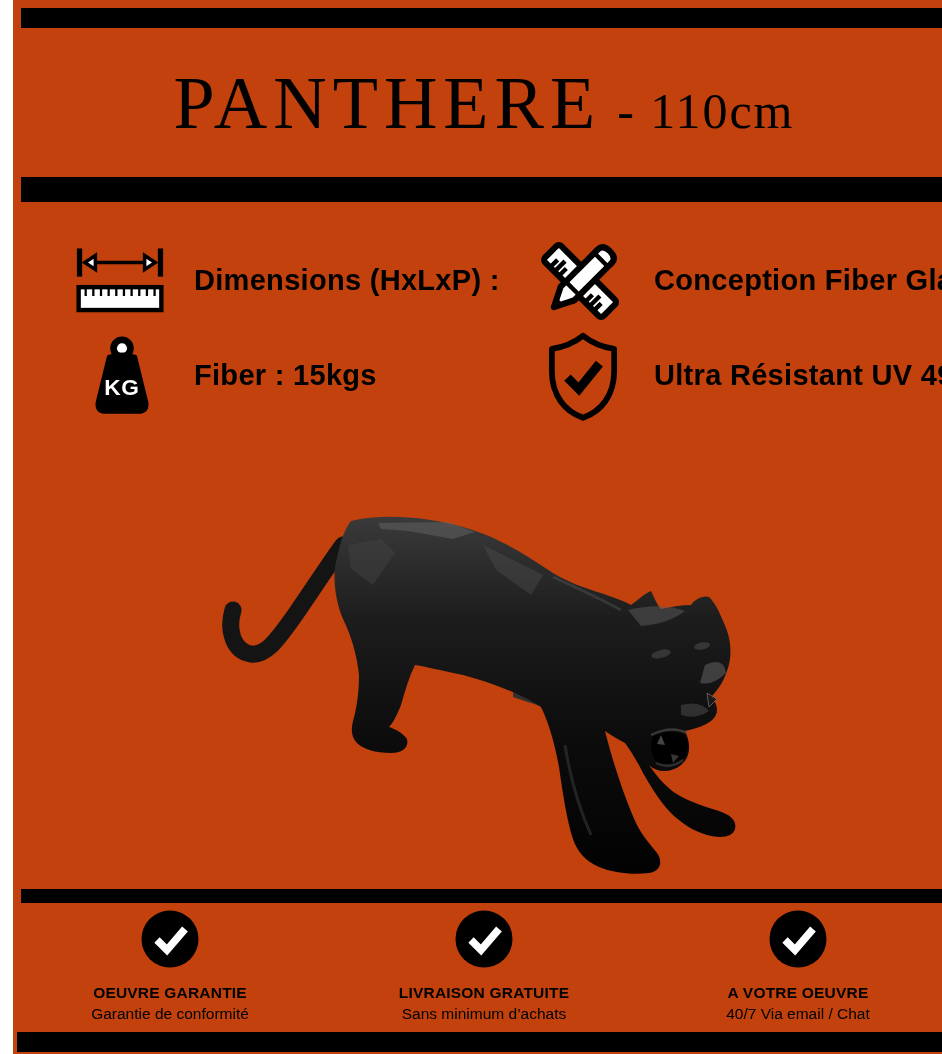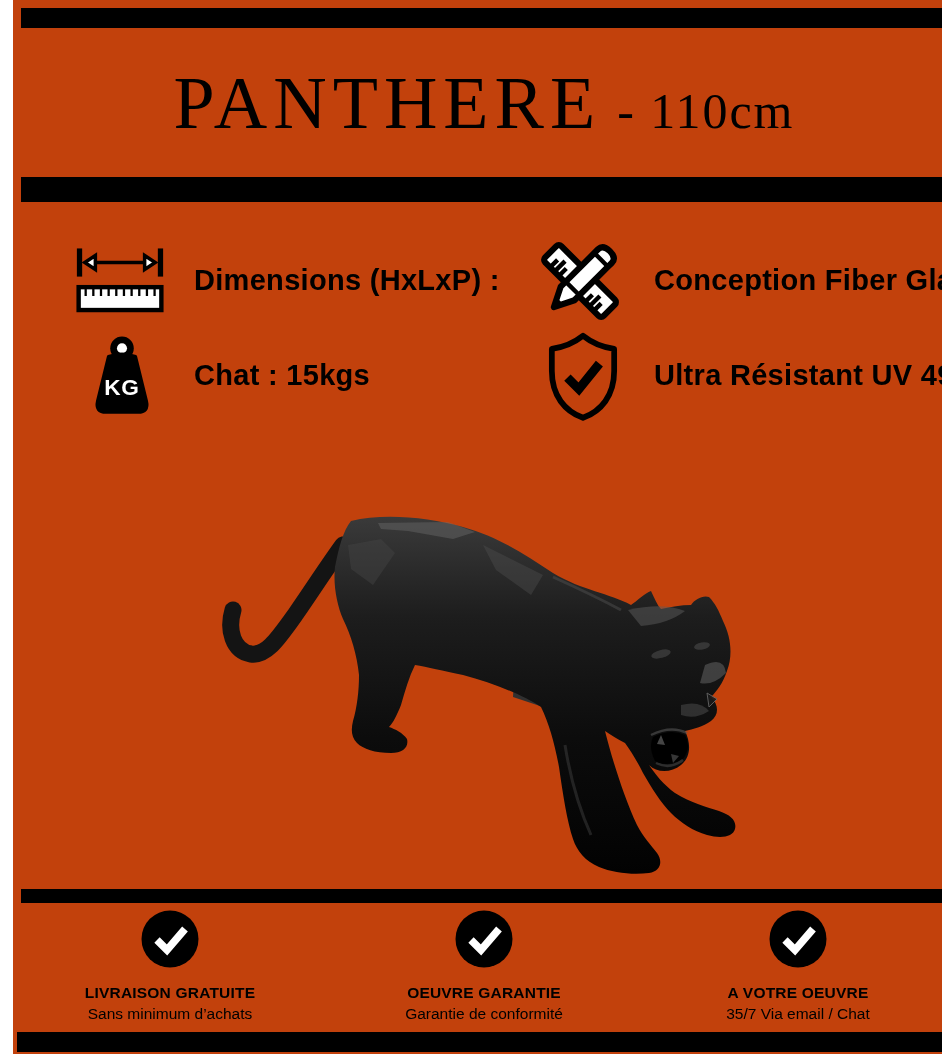"Chat : 15kgs" span.feature-text { text: Chat -> Fiber }
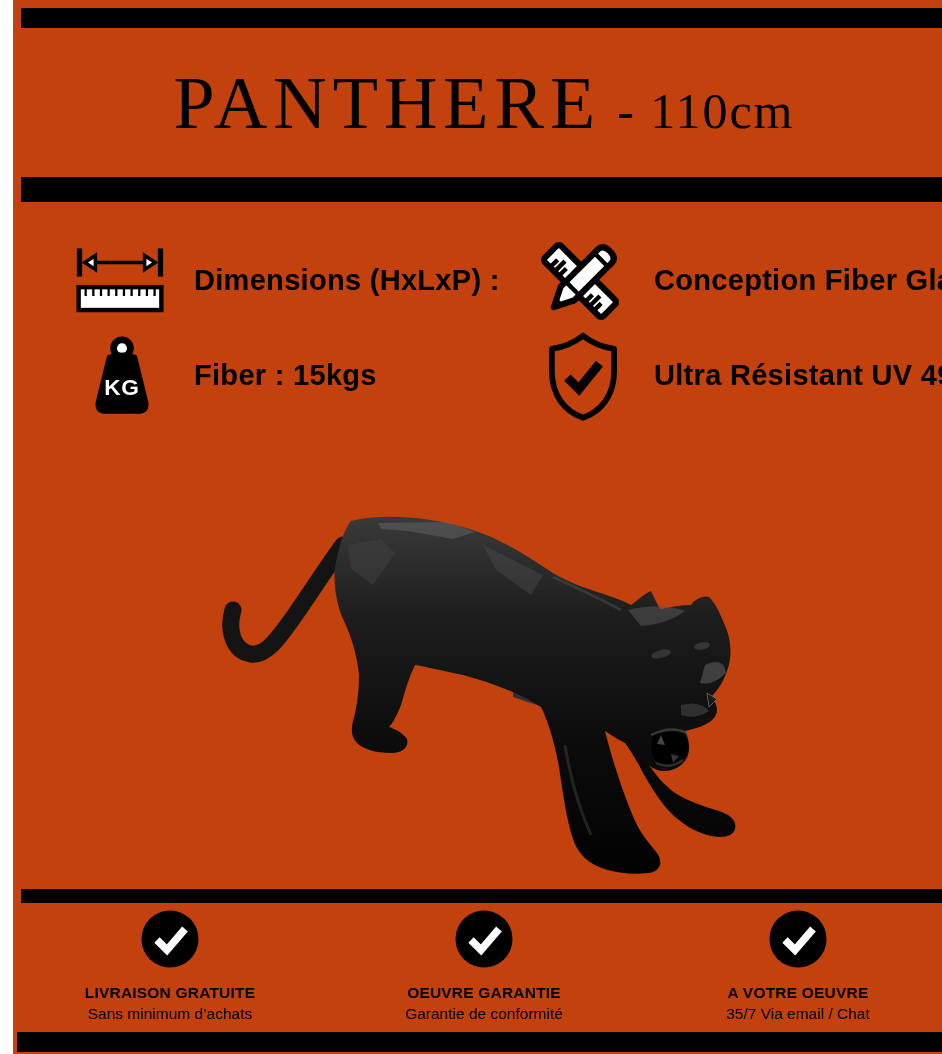"LIVRAISON GRATUITE" div.benefit { order: before "OEUVRE GARANTIE" -> after "OEUVRE GARANTIE" }
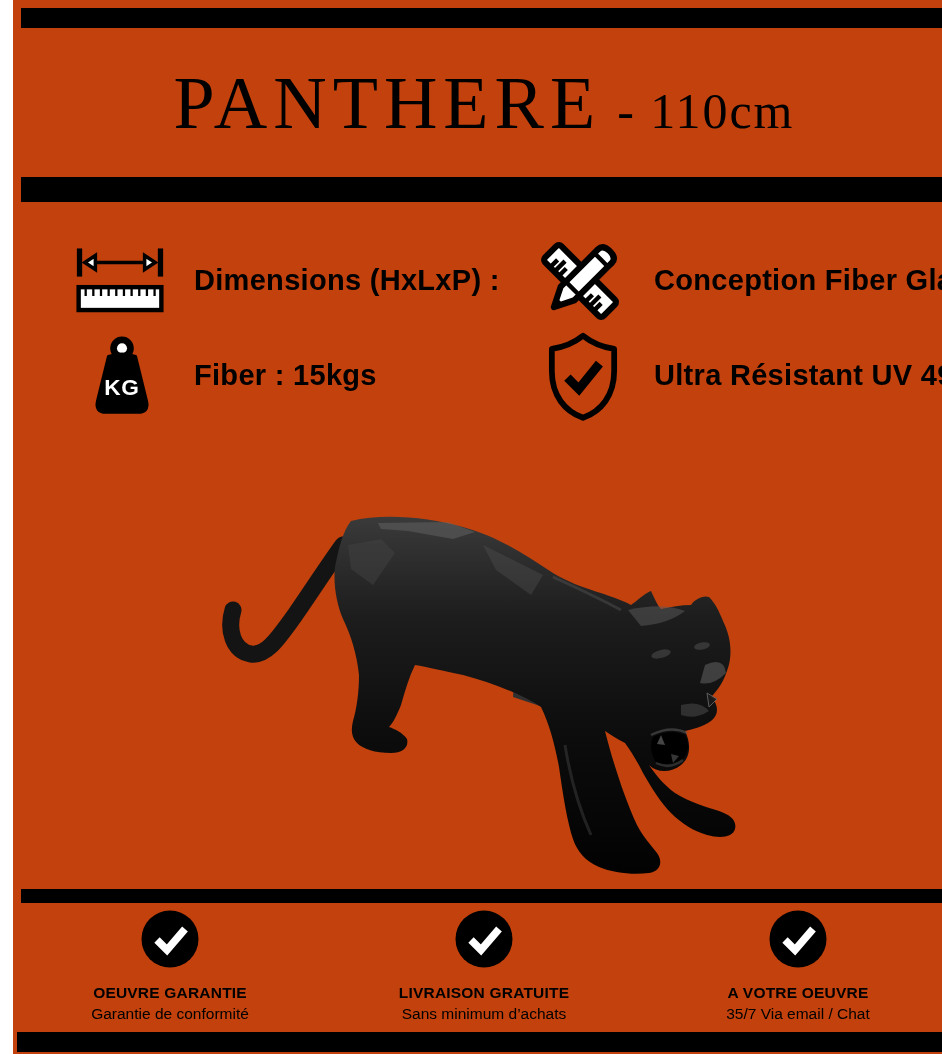"35/7 Via email / Chat" span.benefit-sub { text: 35/7 -> 40/7 }
